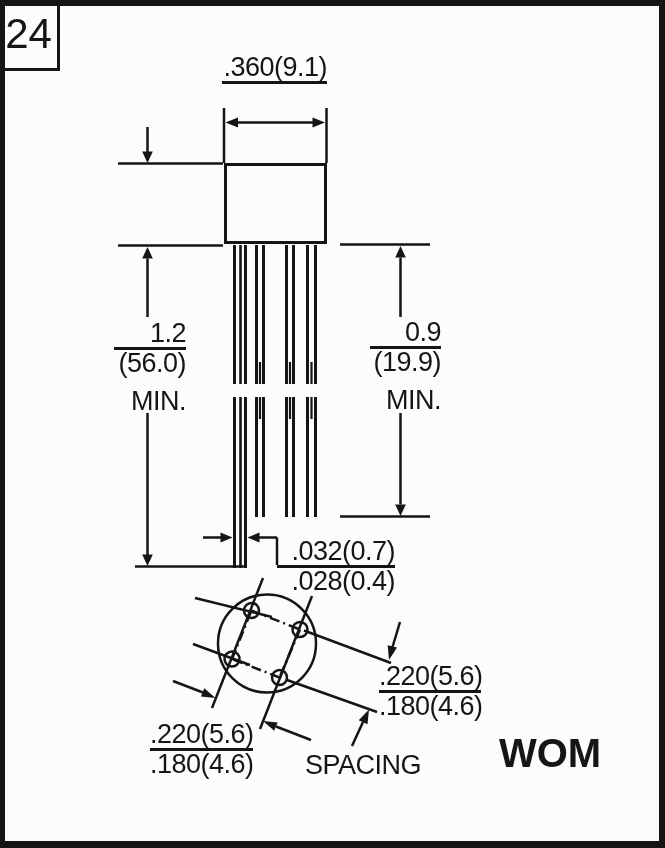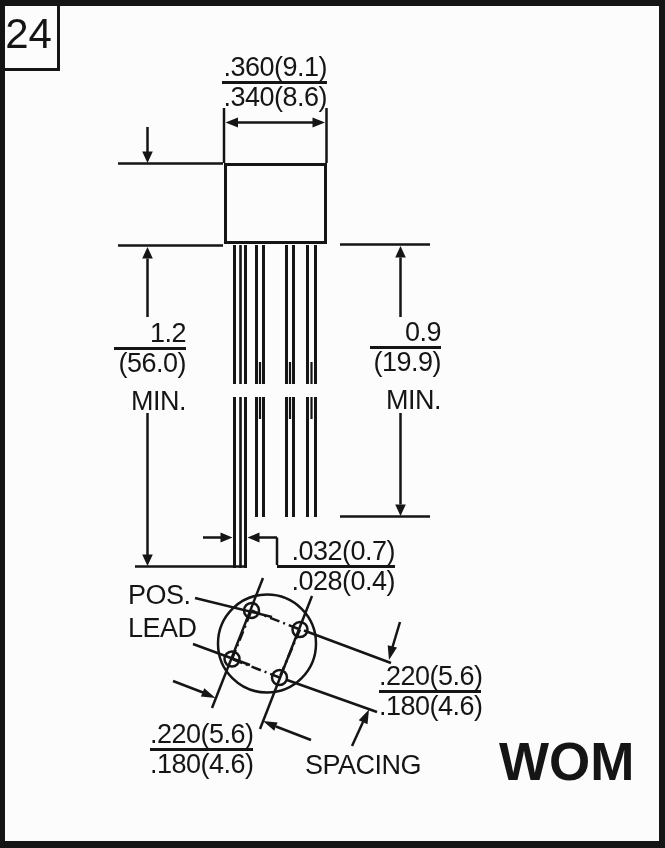".340(8.6)" div.den { html: <div>.340(8.6)</div> -> none }
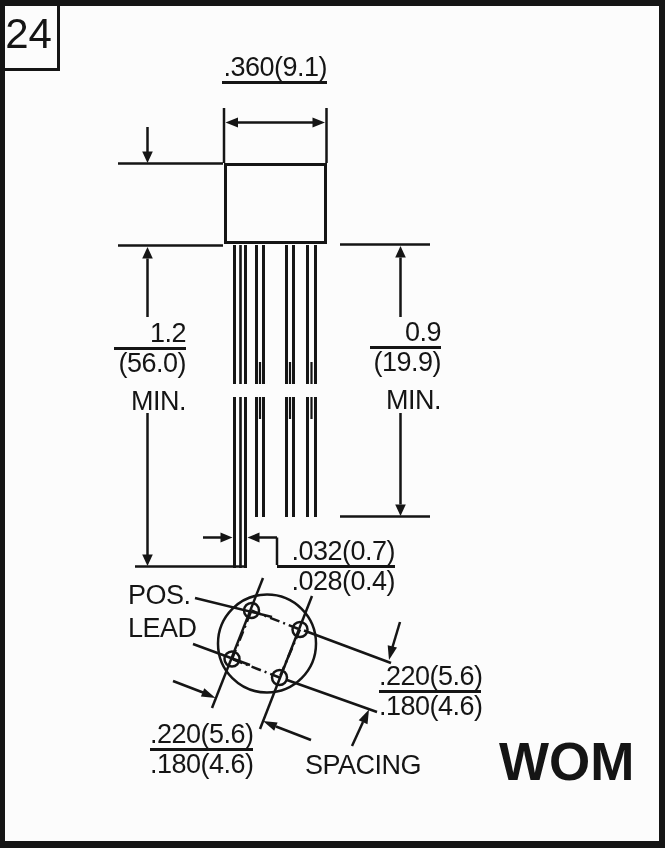"POS." div.txt { html: <div> <div>POS.</div> <div>LEAD</div> </div> -> none }
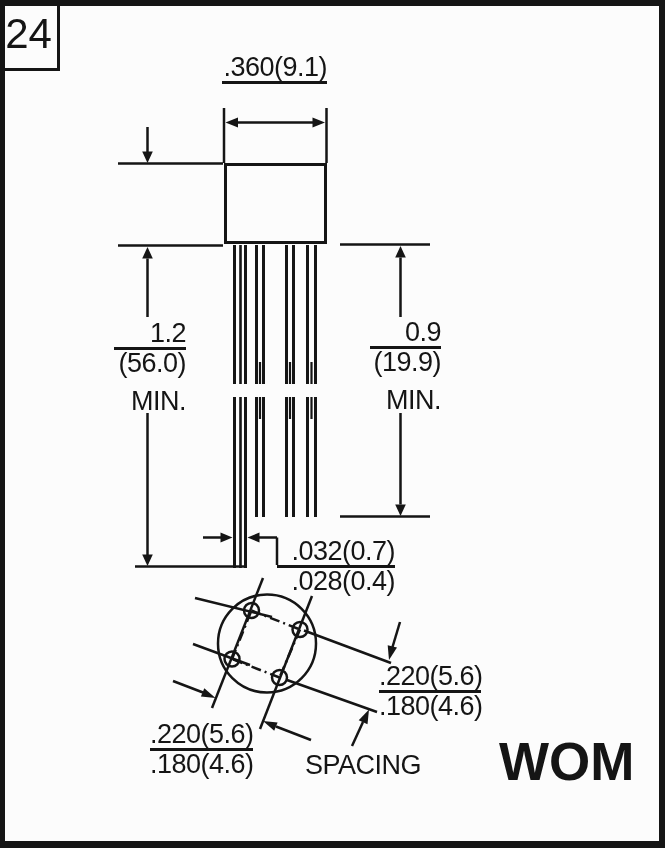"WOM" .brand { font-size: 53px -> 40px }
